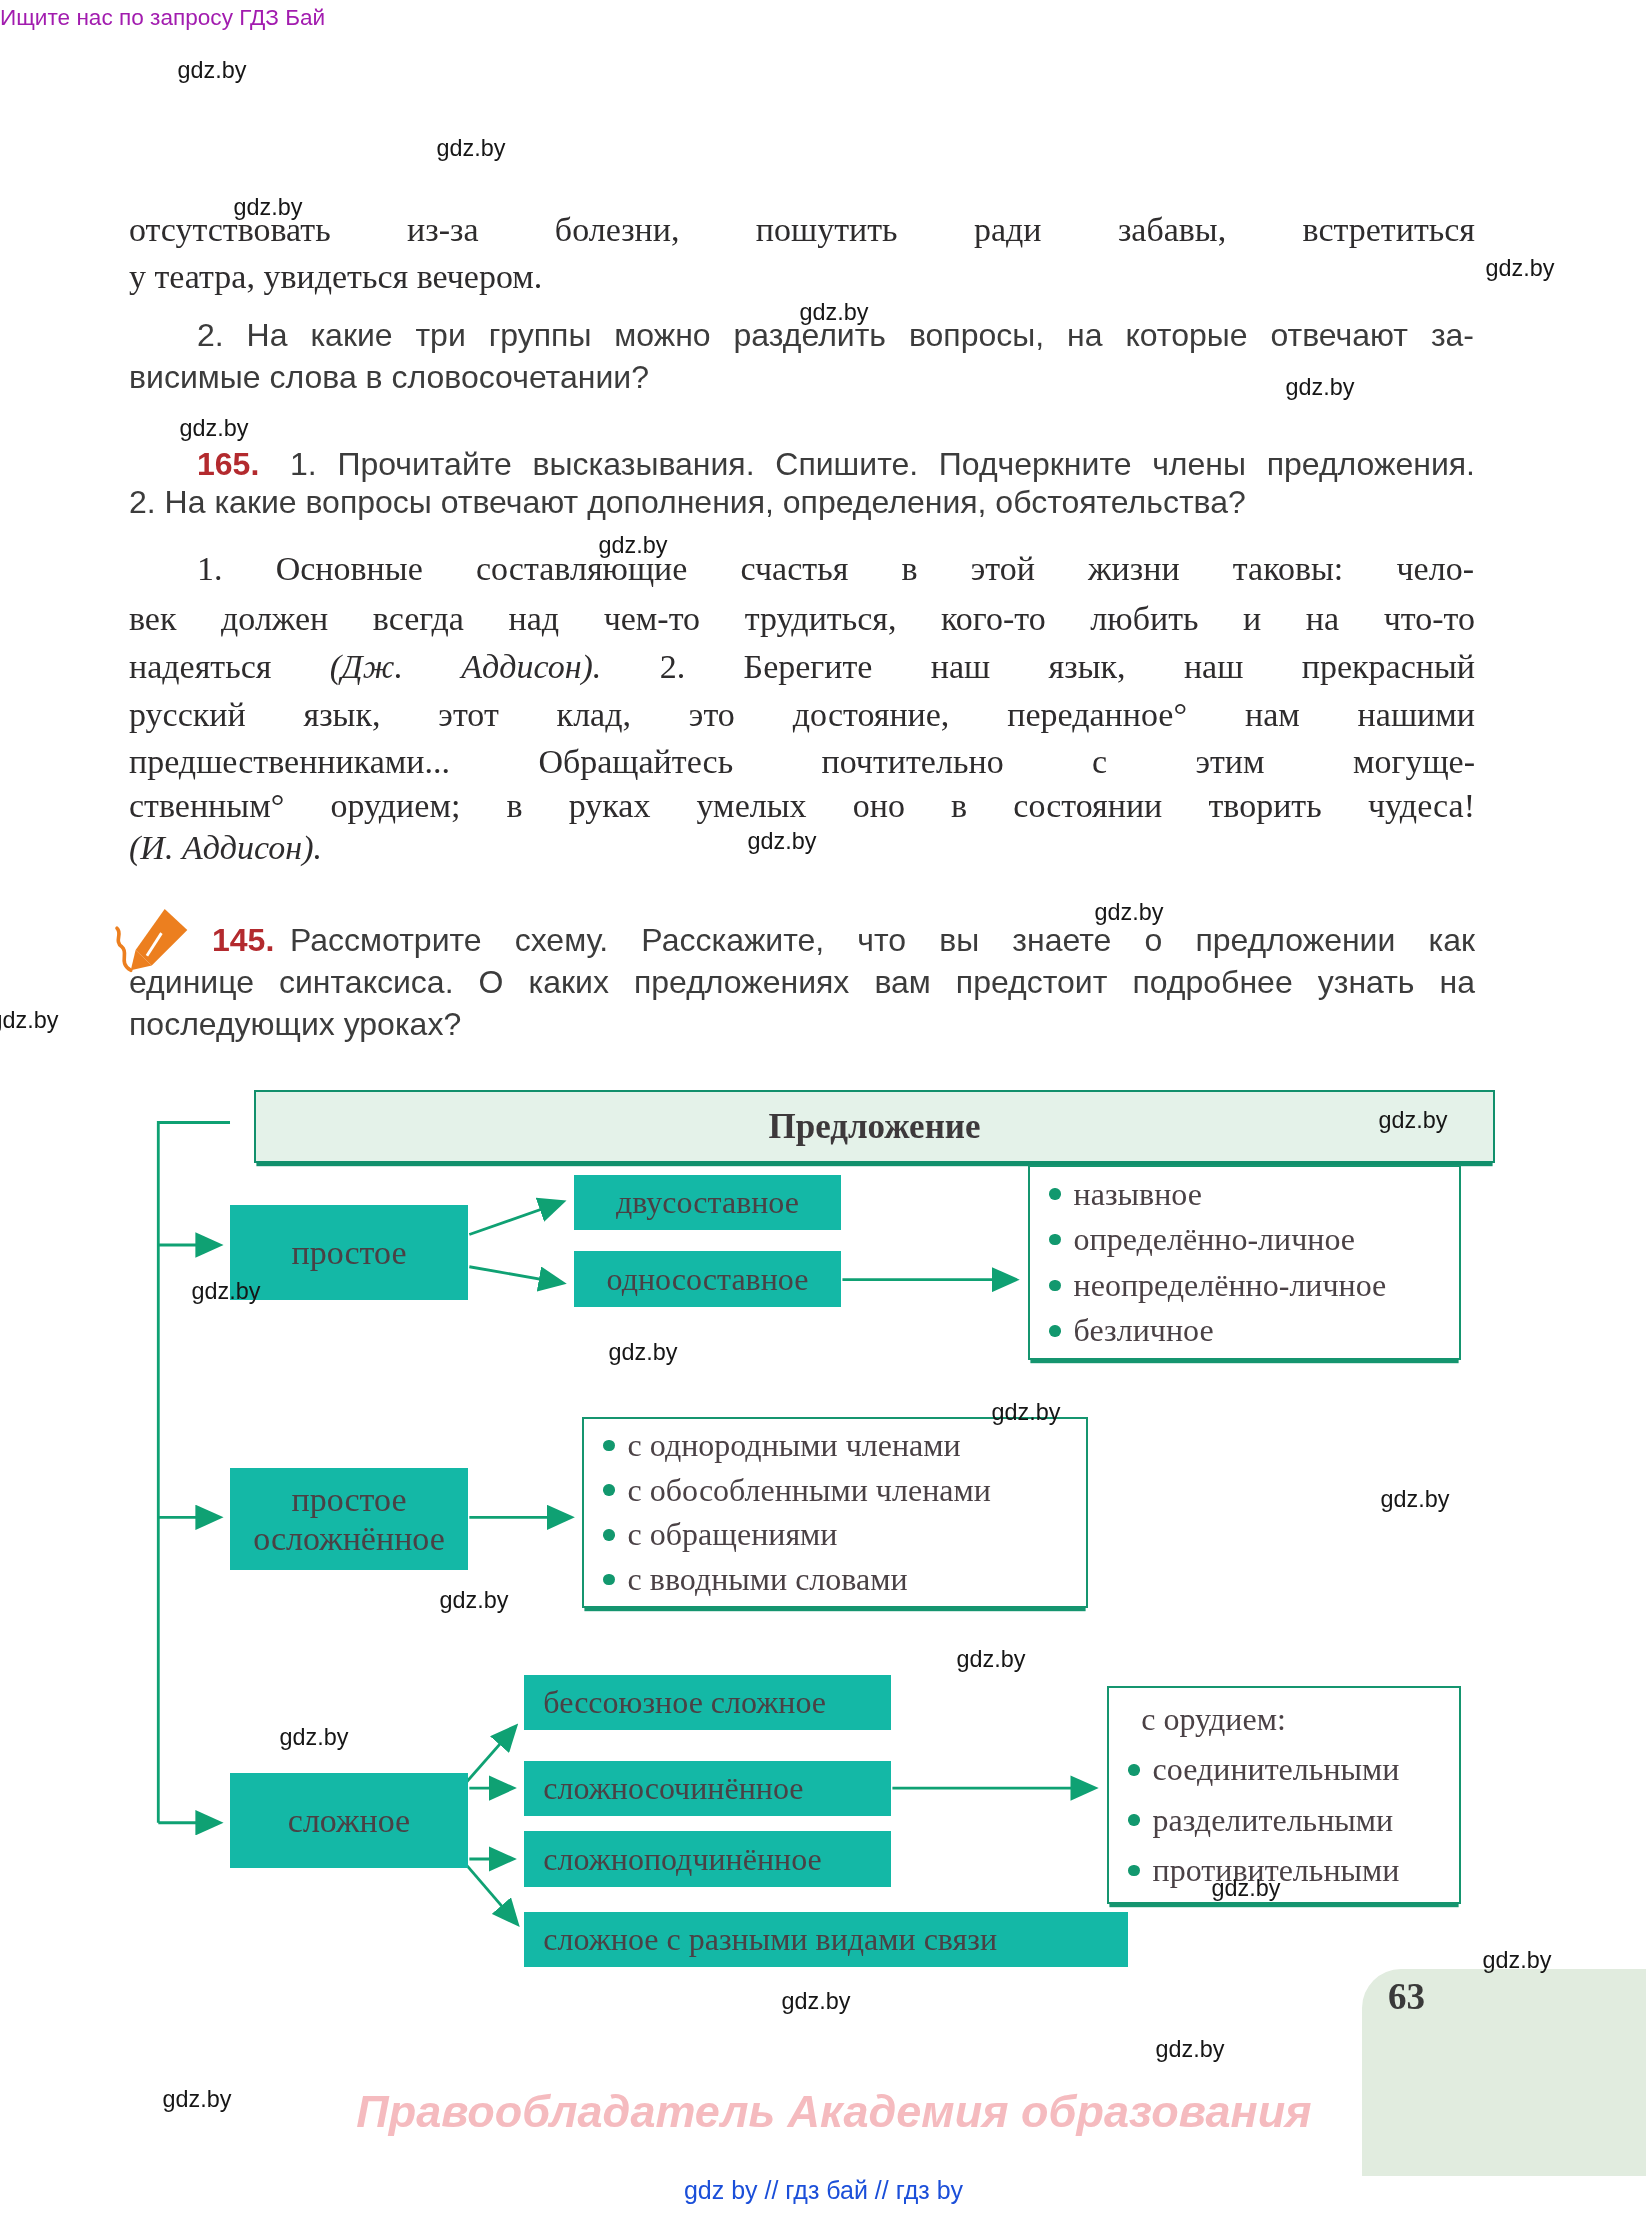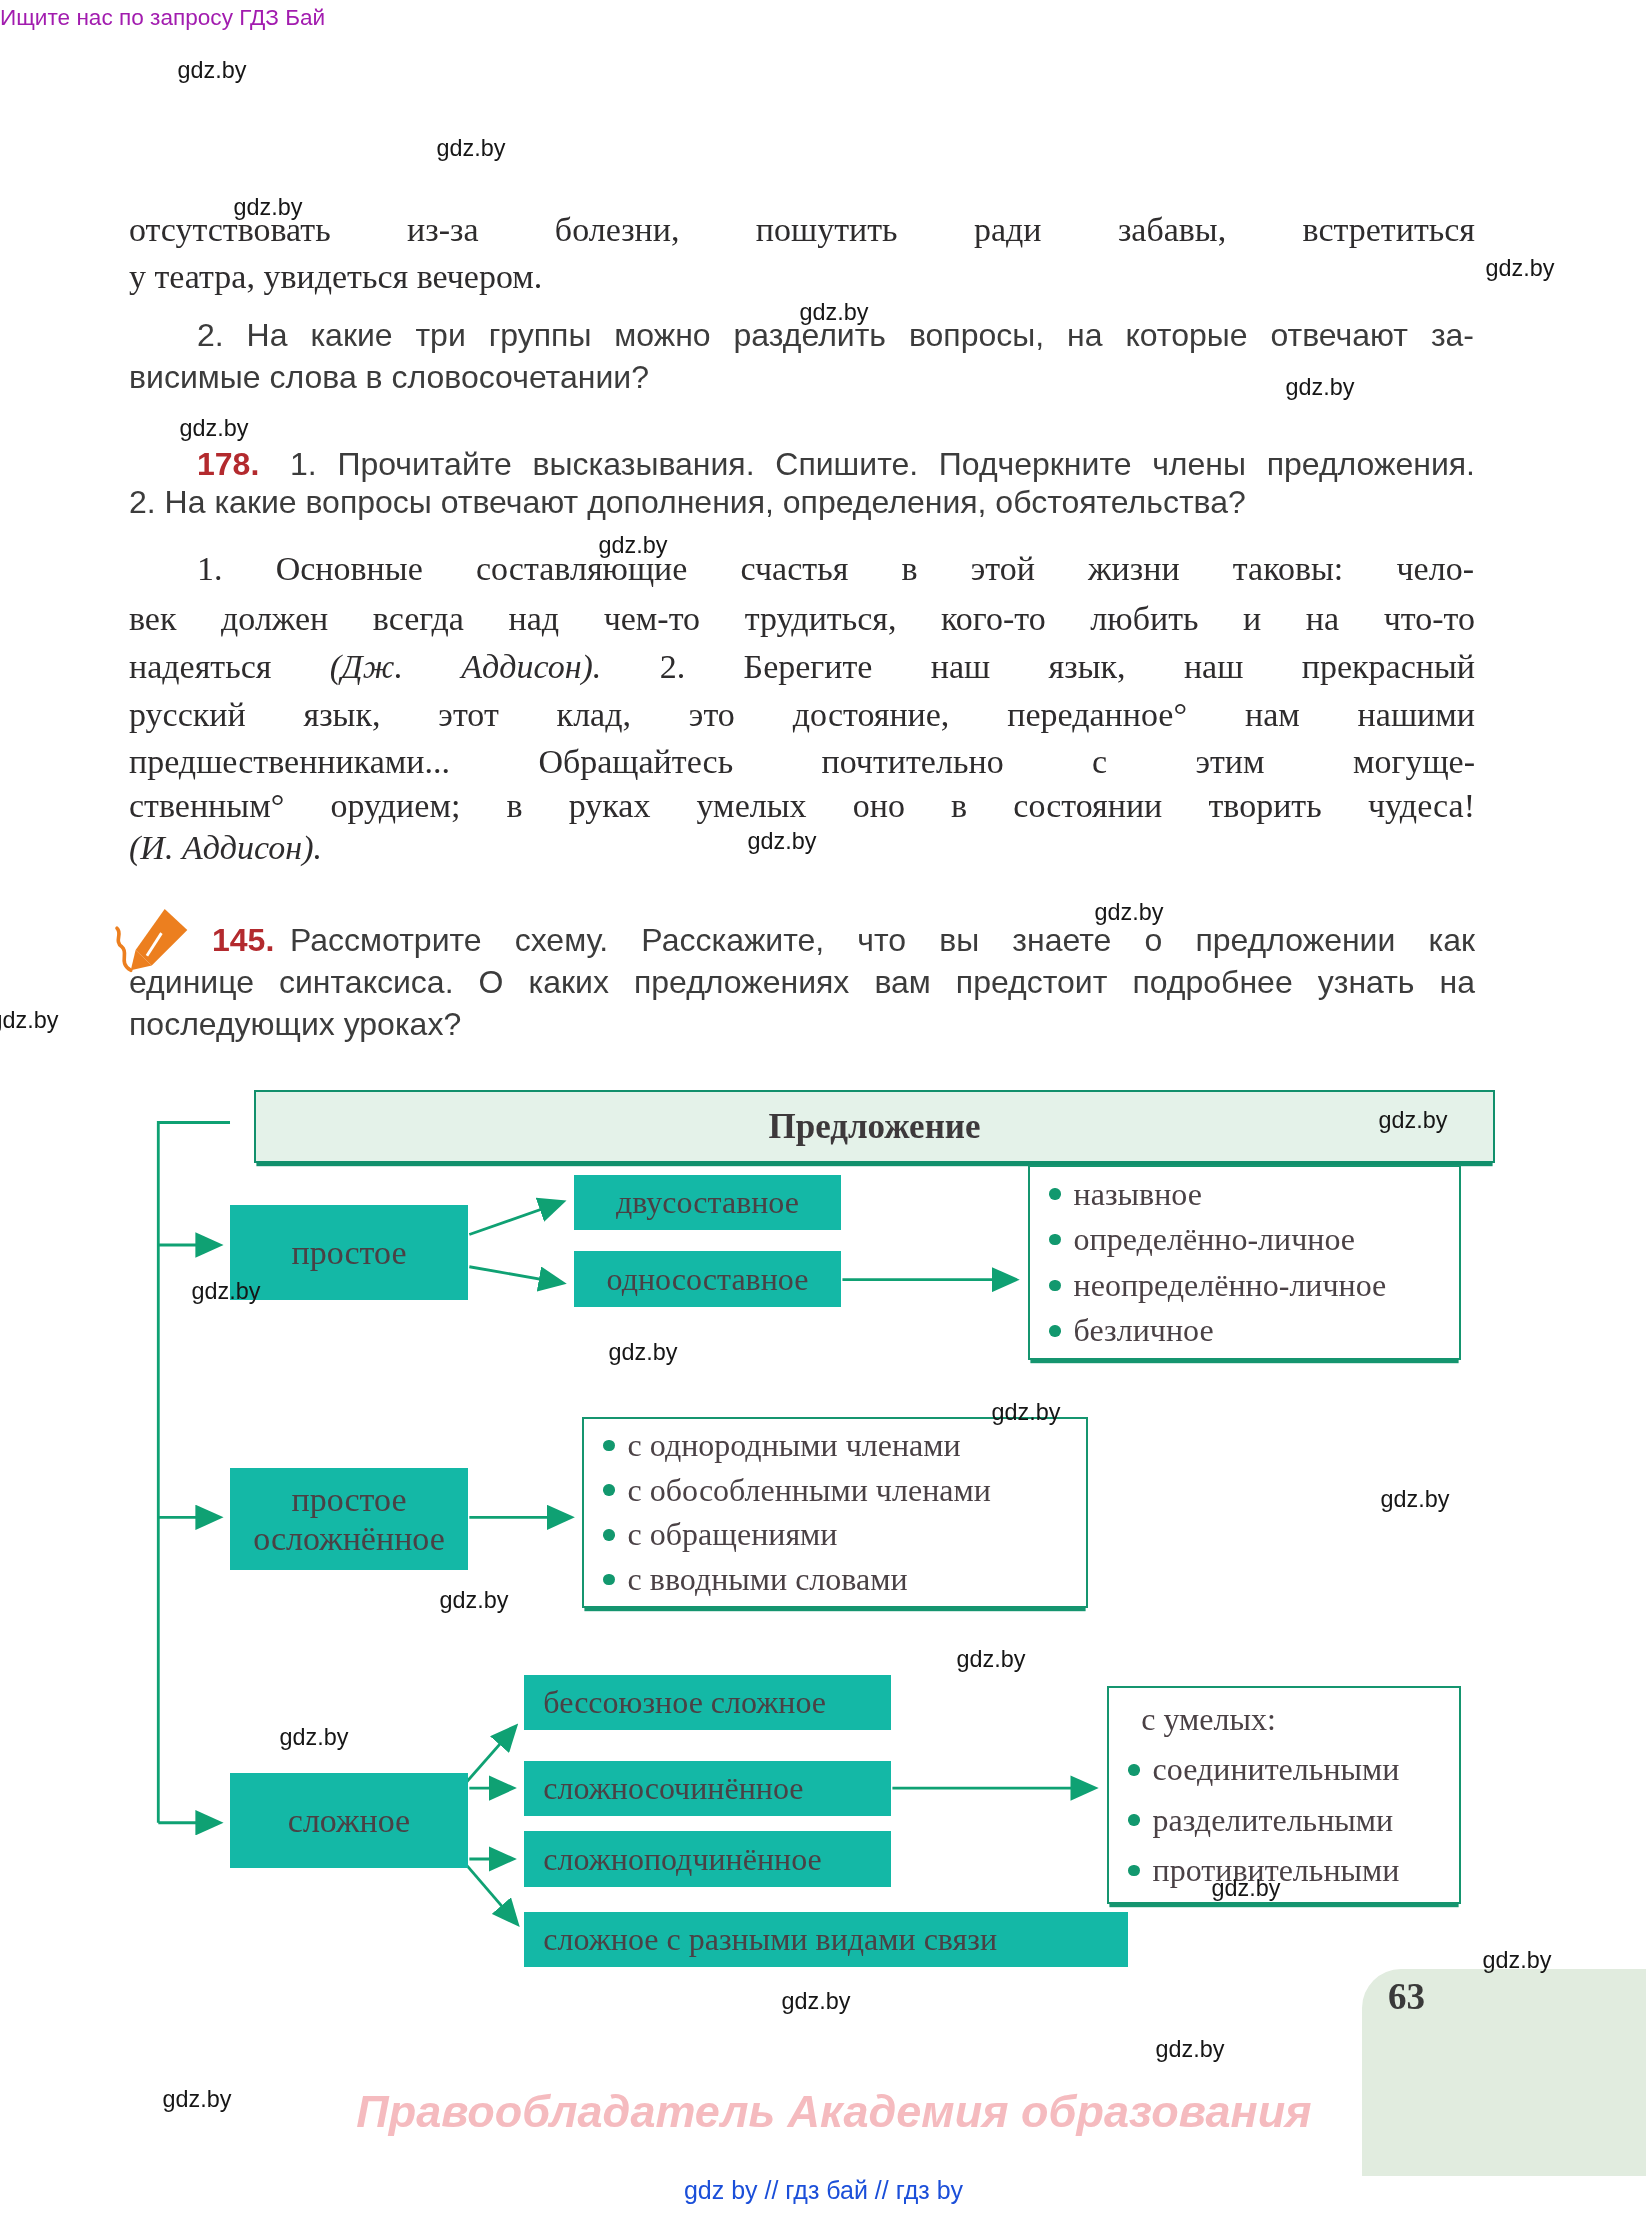"178." div.abs { text: 178 -> 165 }
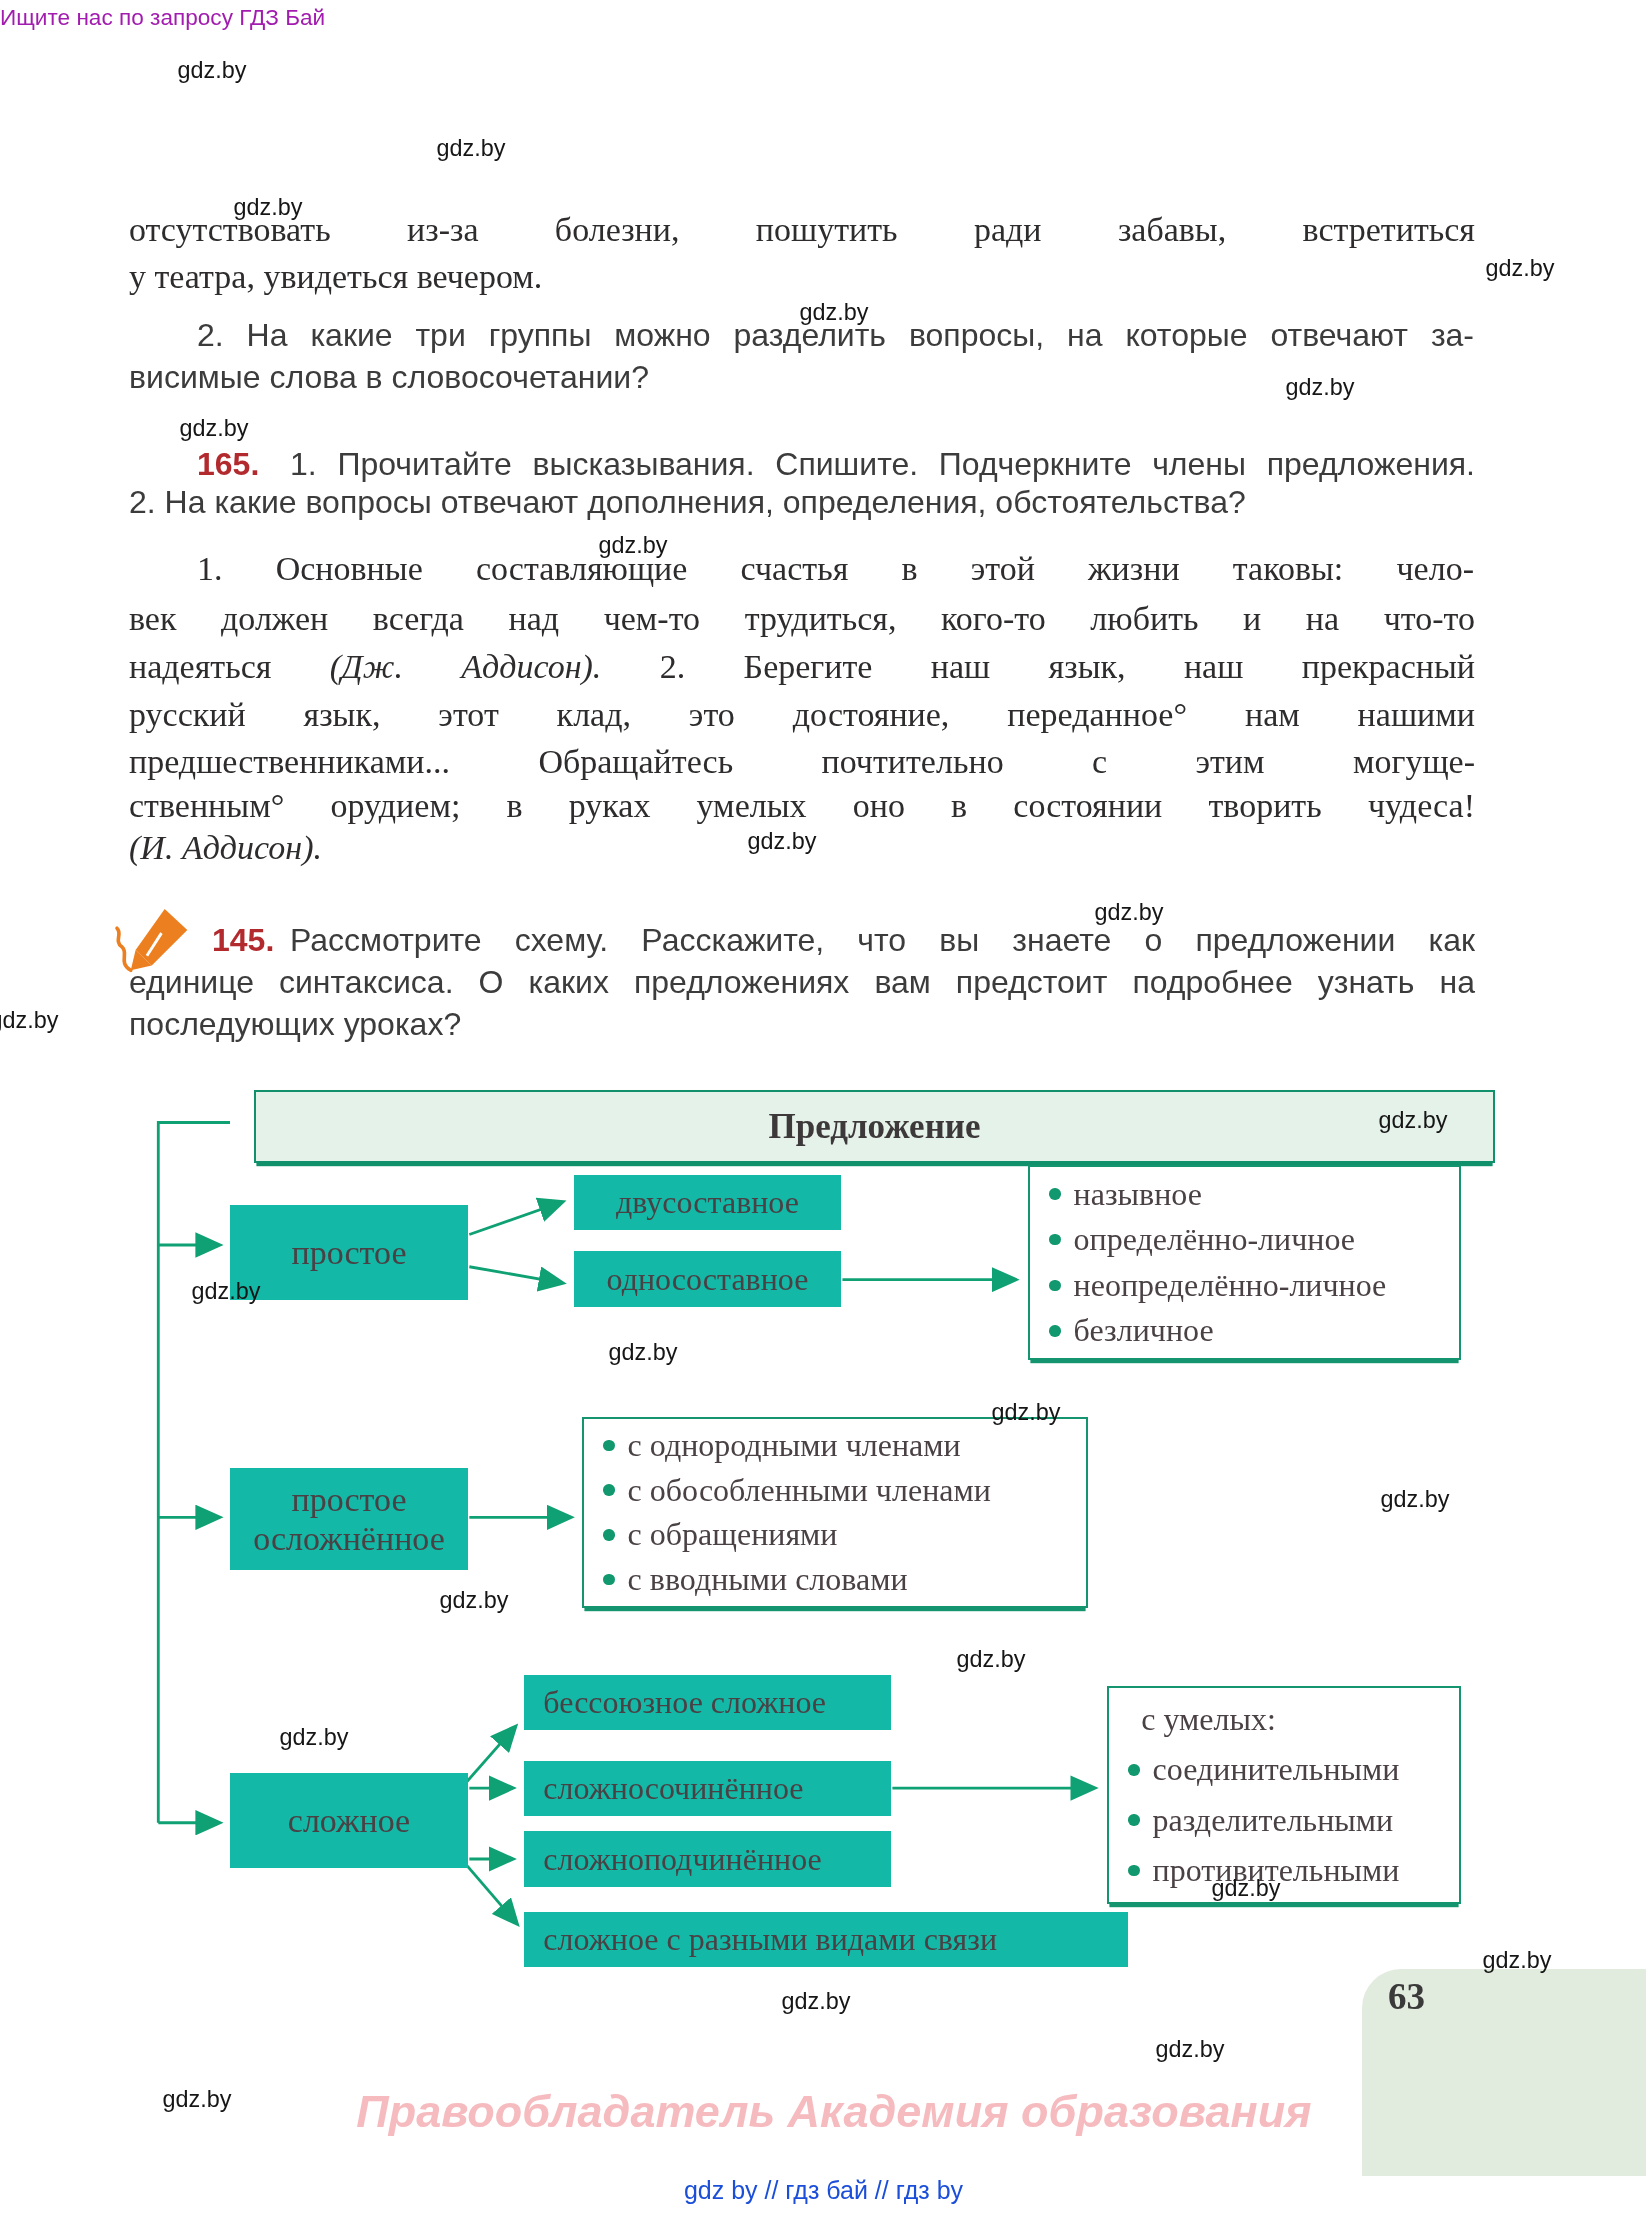"с умелых:" span { text: умелых -> орудием }
